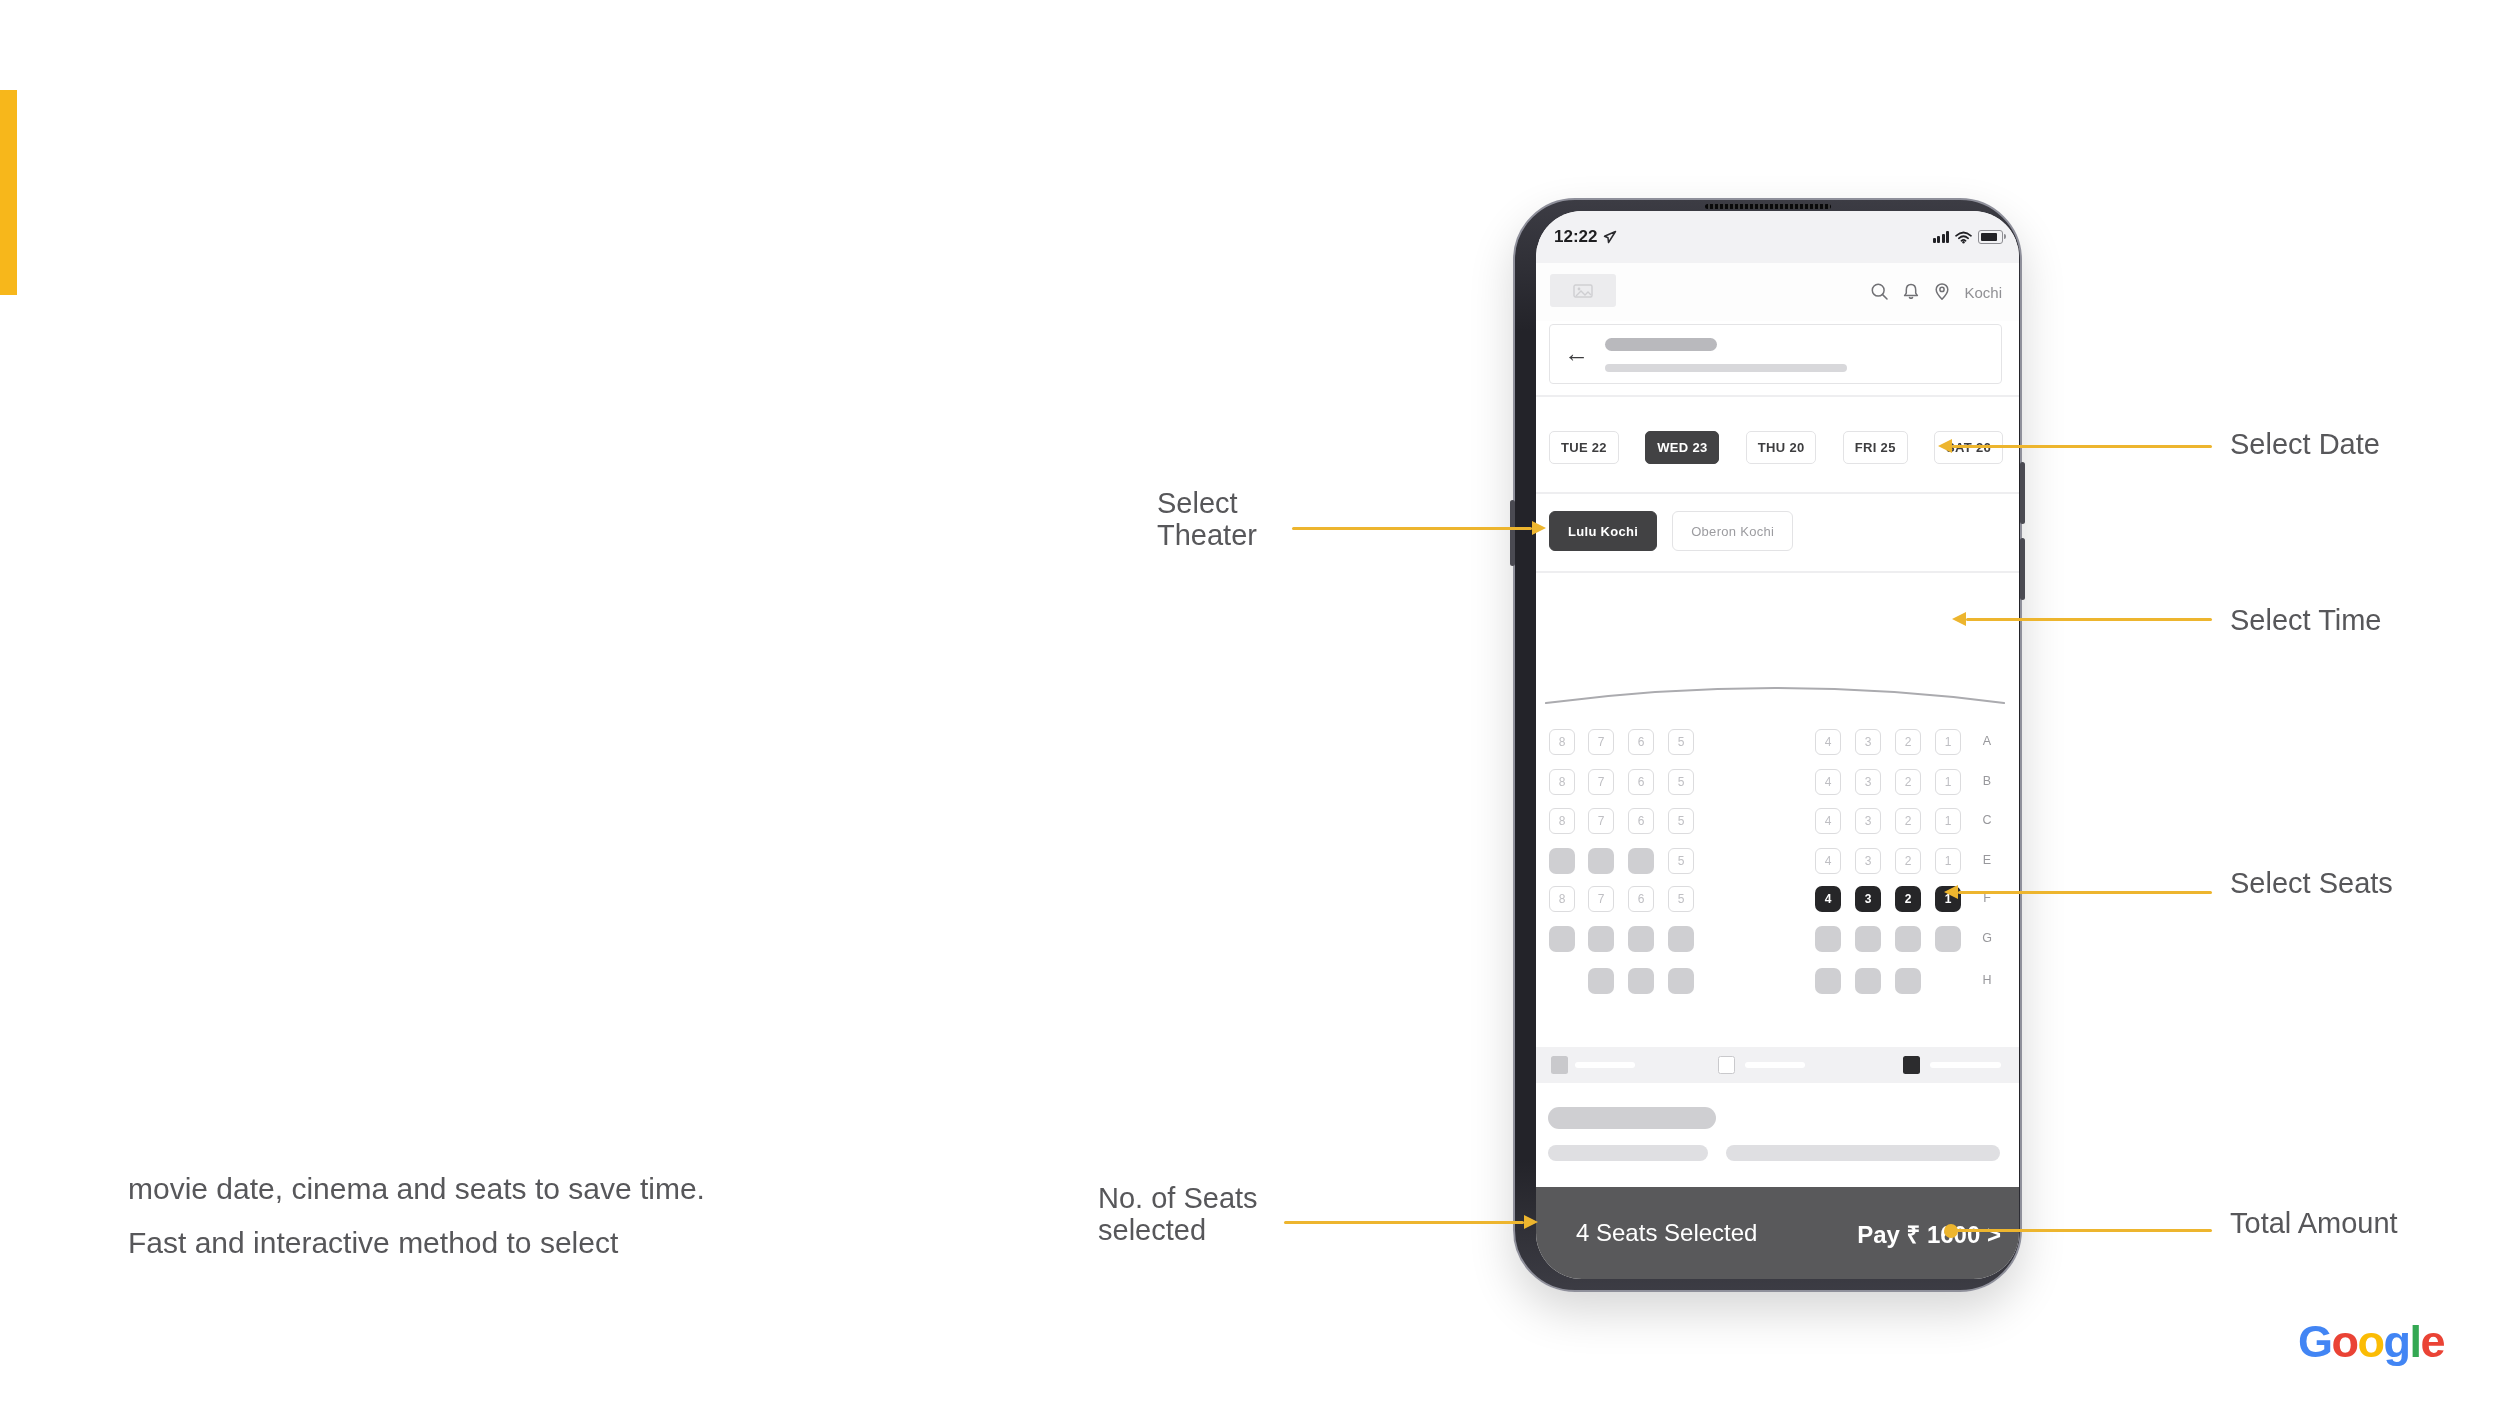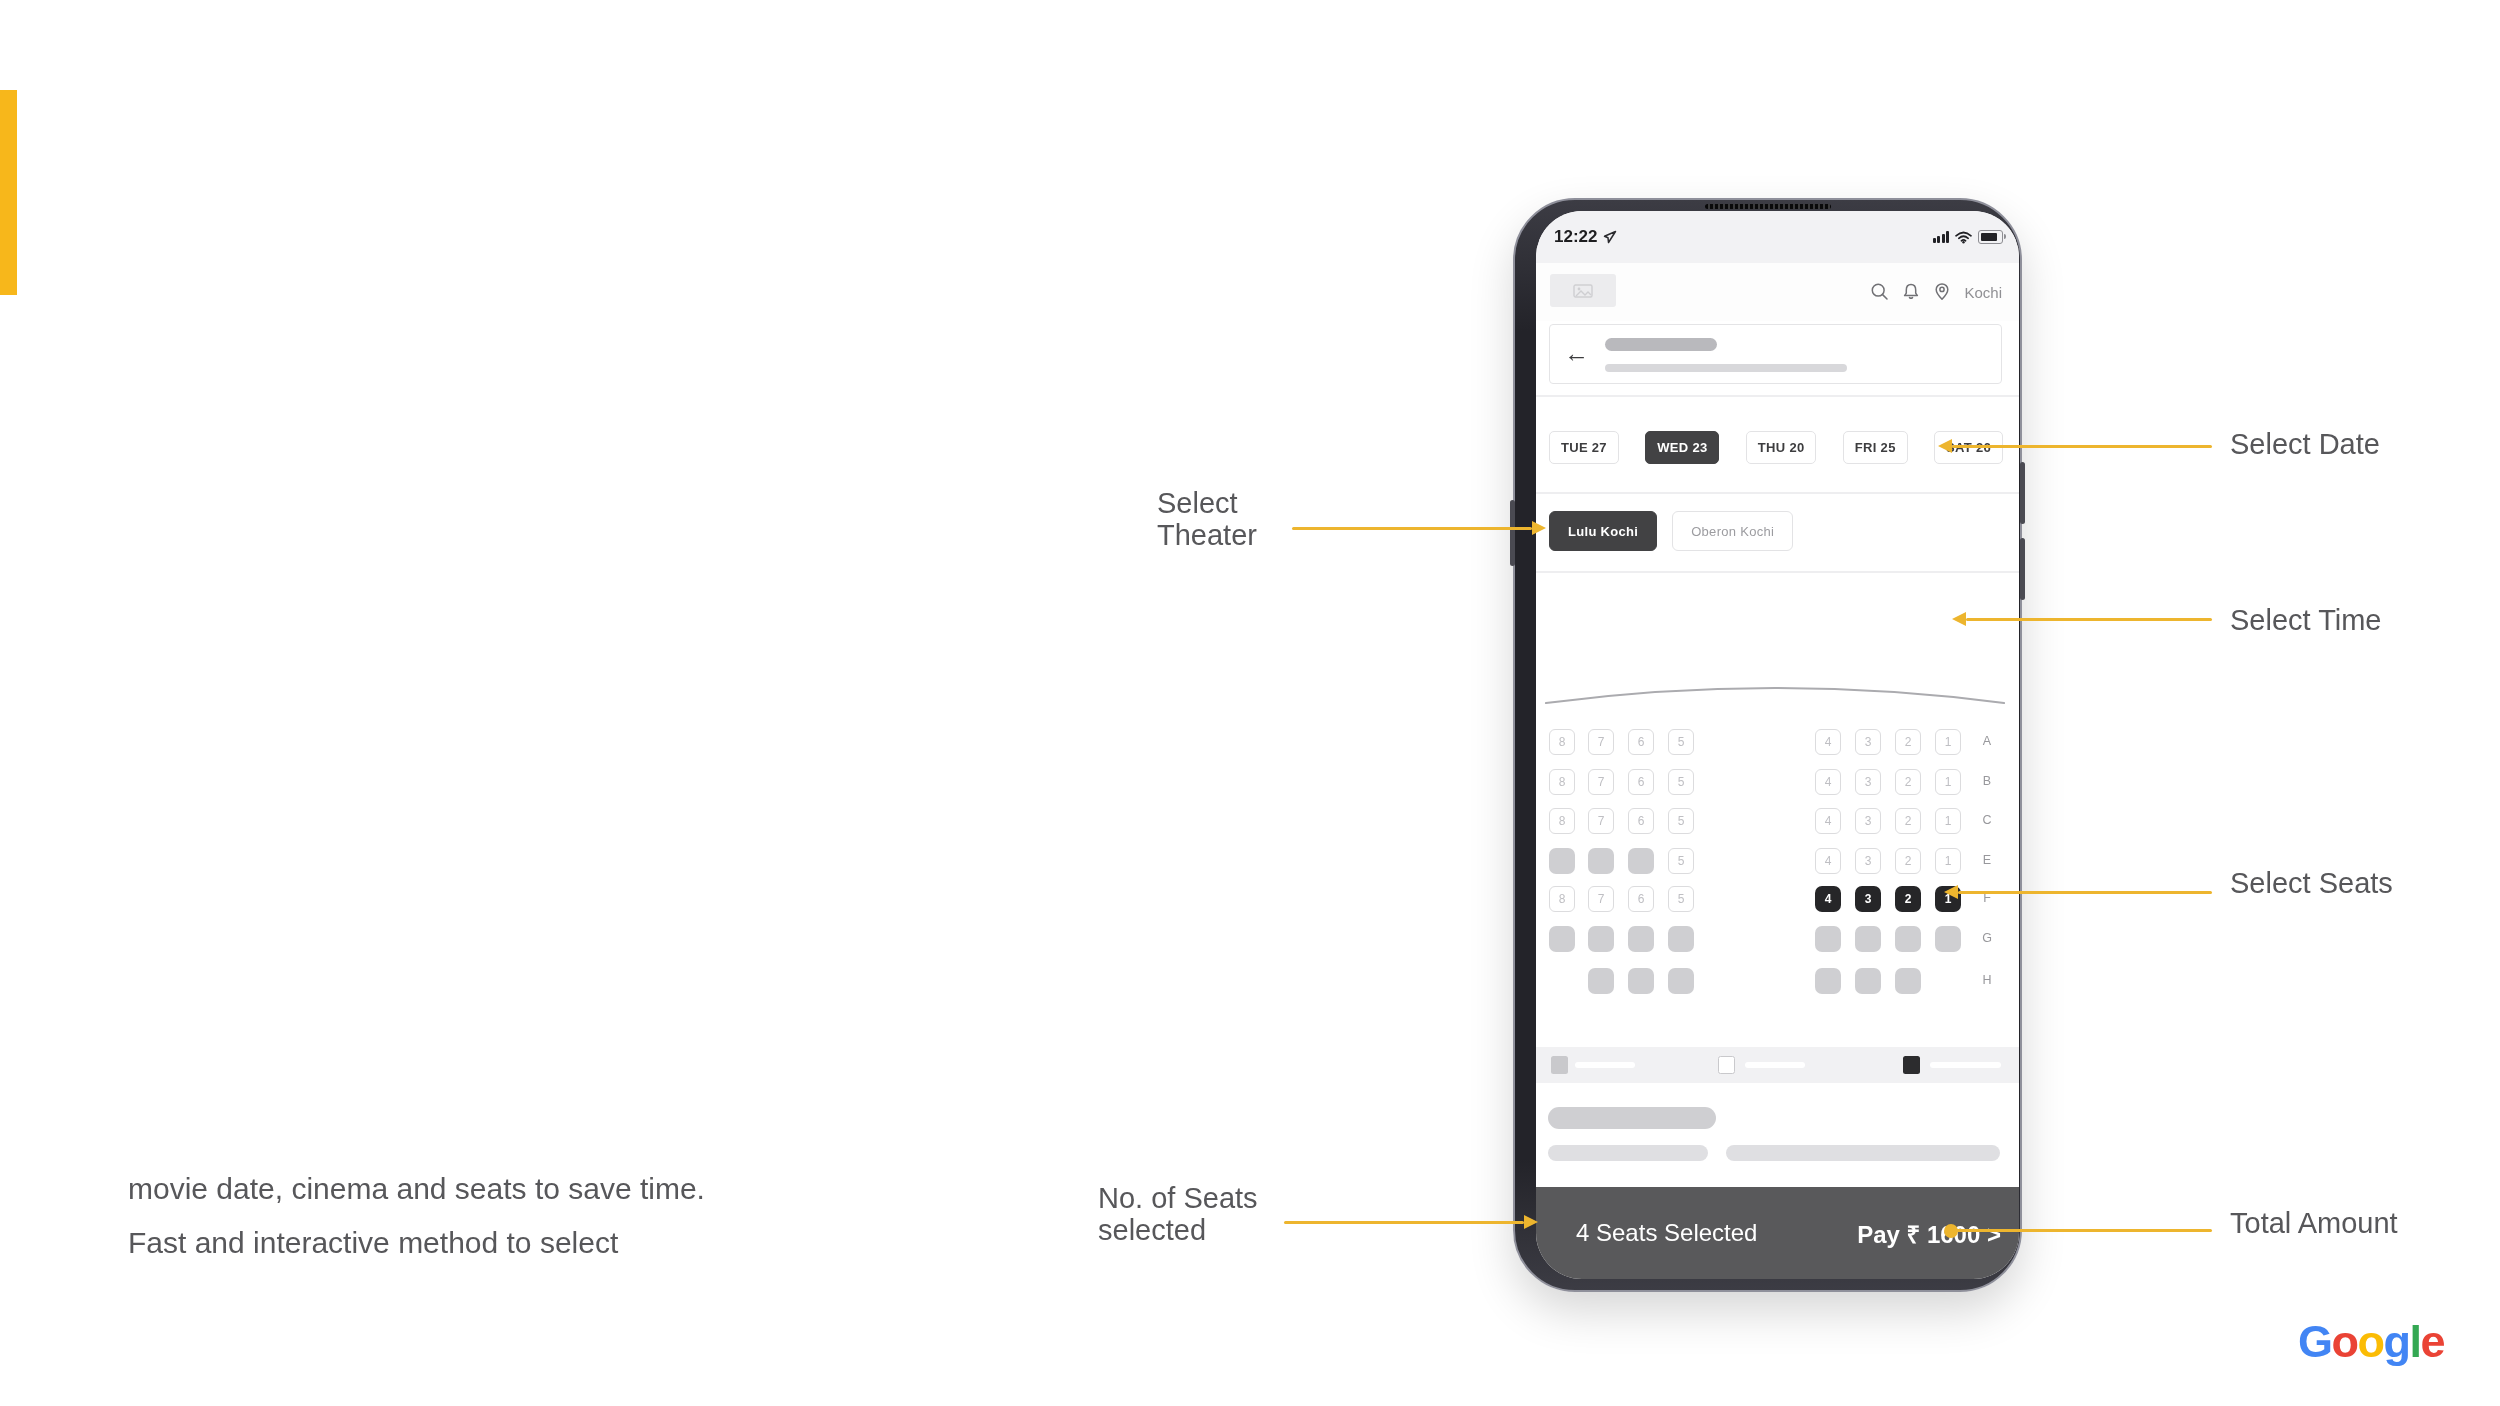"TUE 27" div.pill-btn { text: 27 -> 22 }
